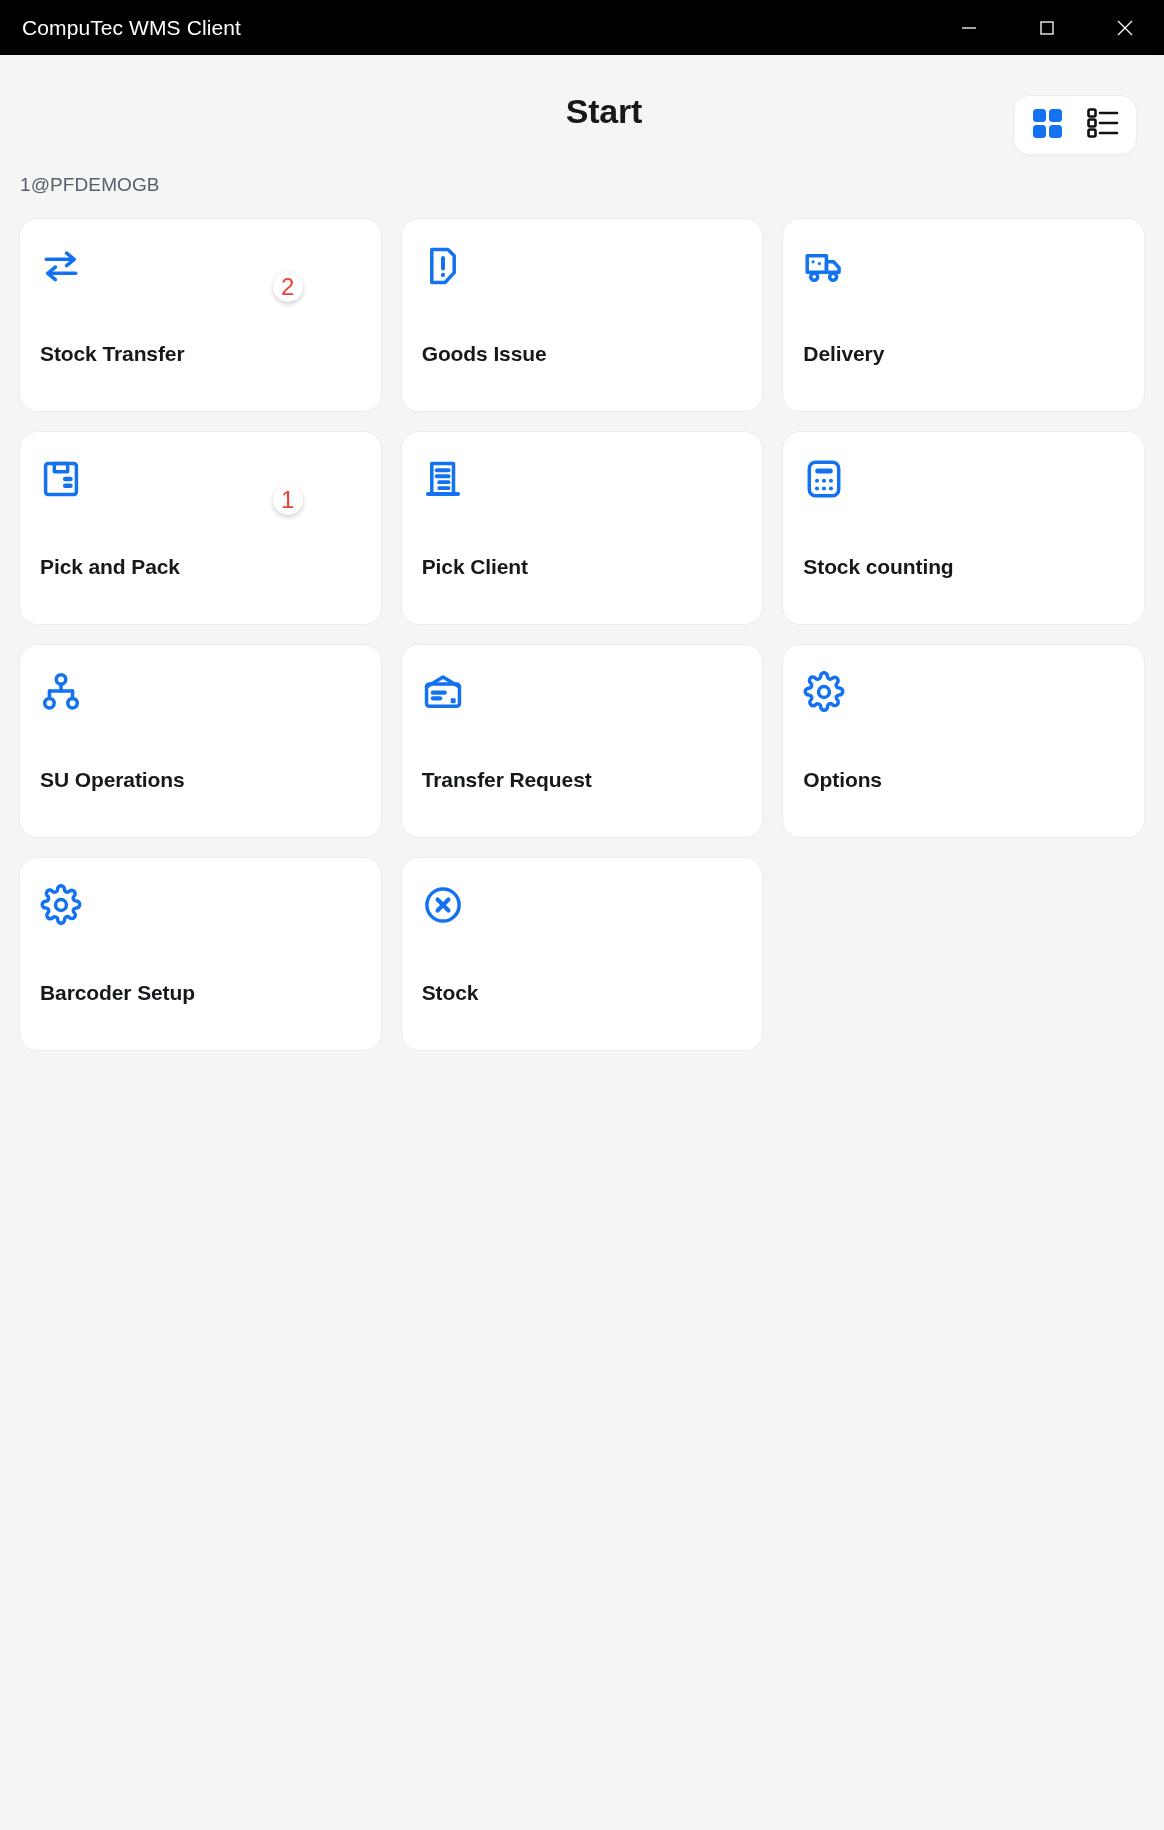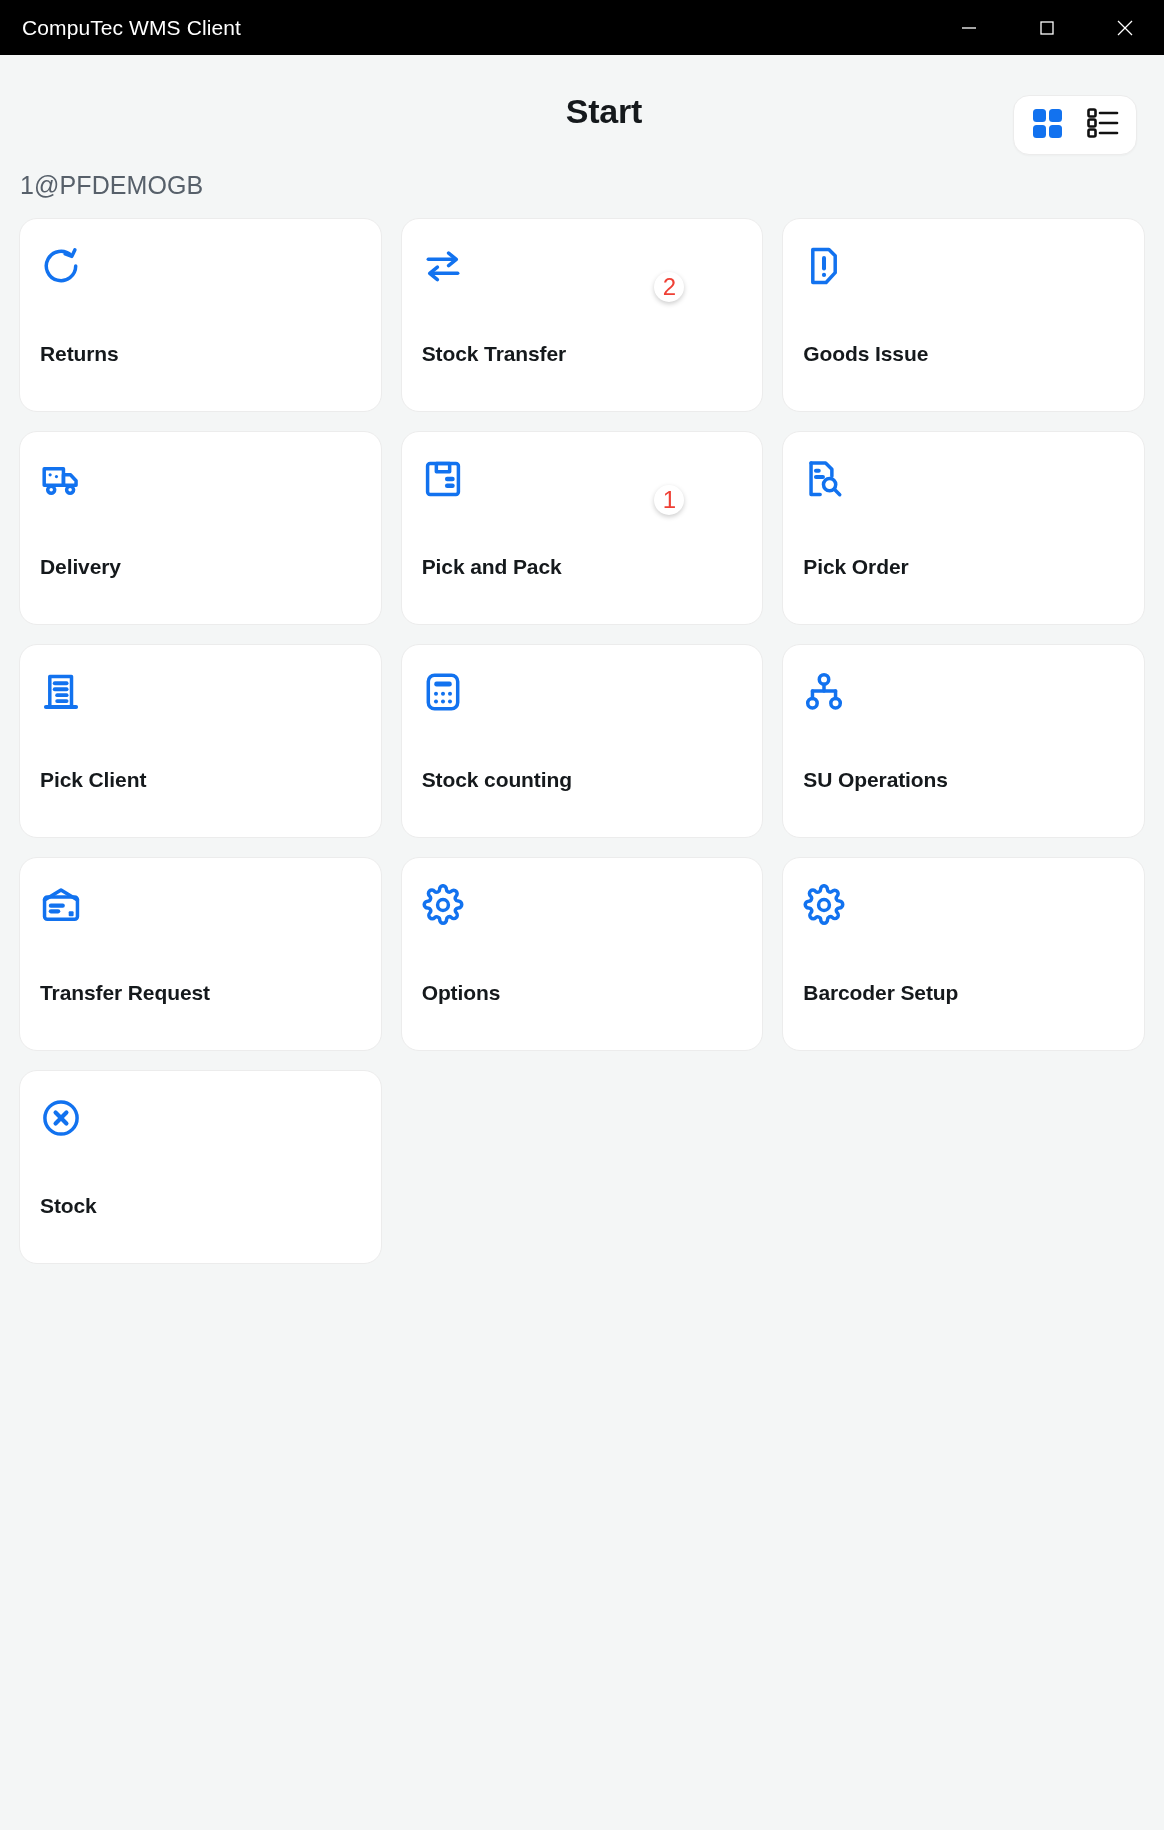"1@PFDEMOGB" .session-label { font-size: 25px -> 19px }
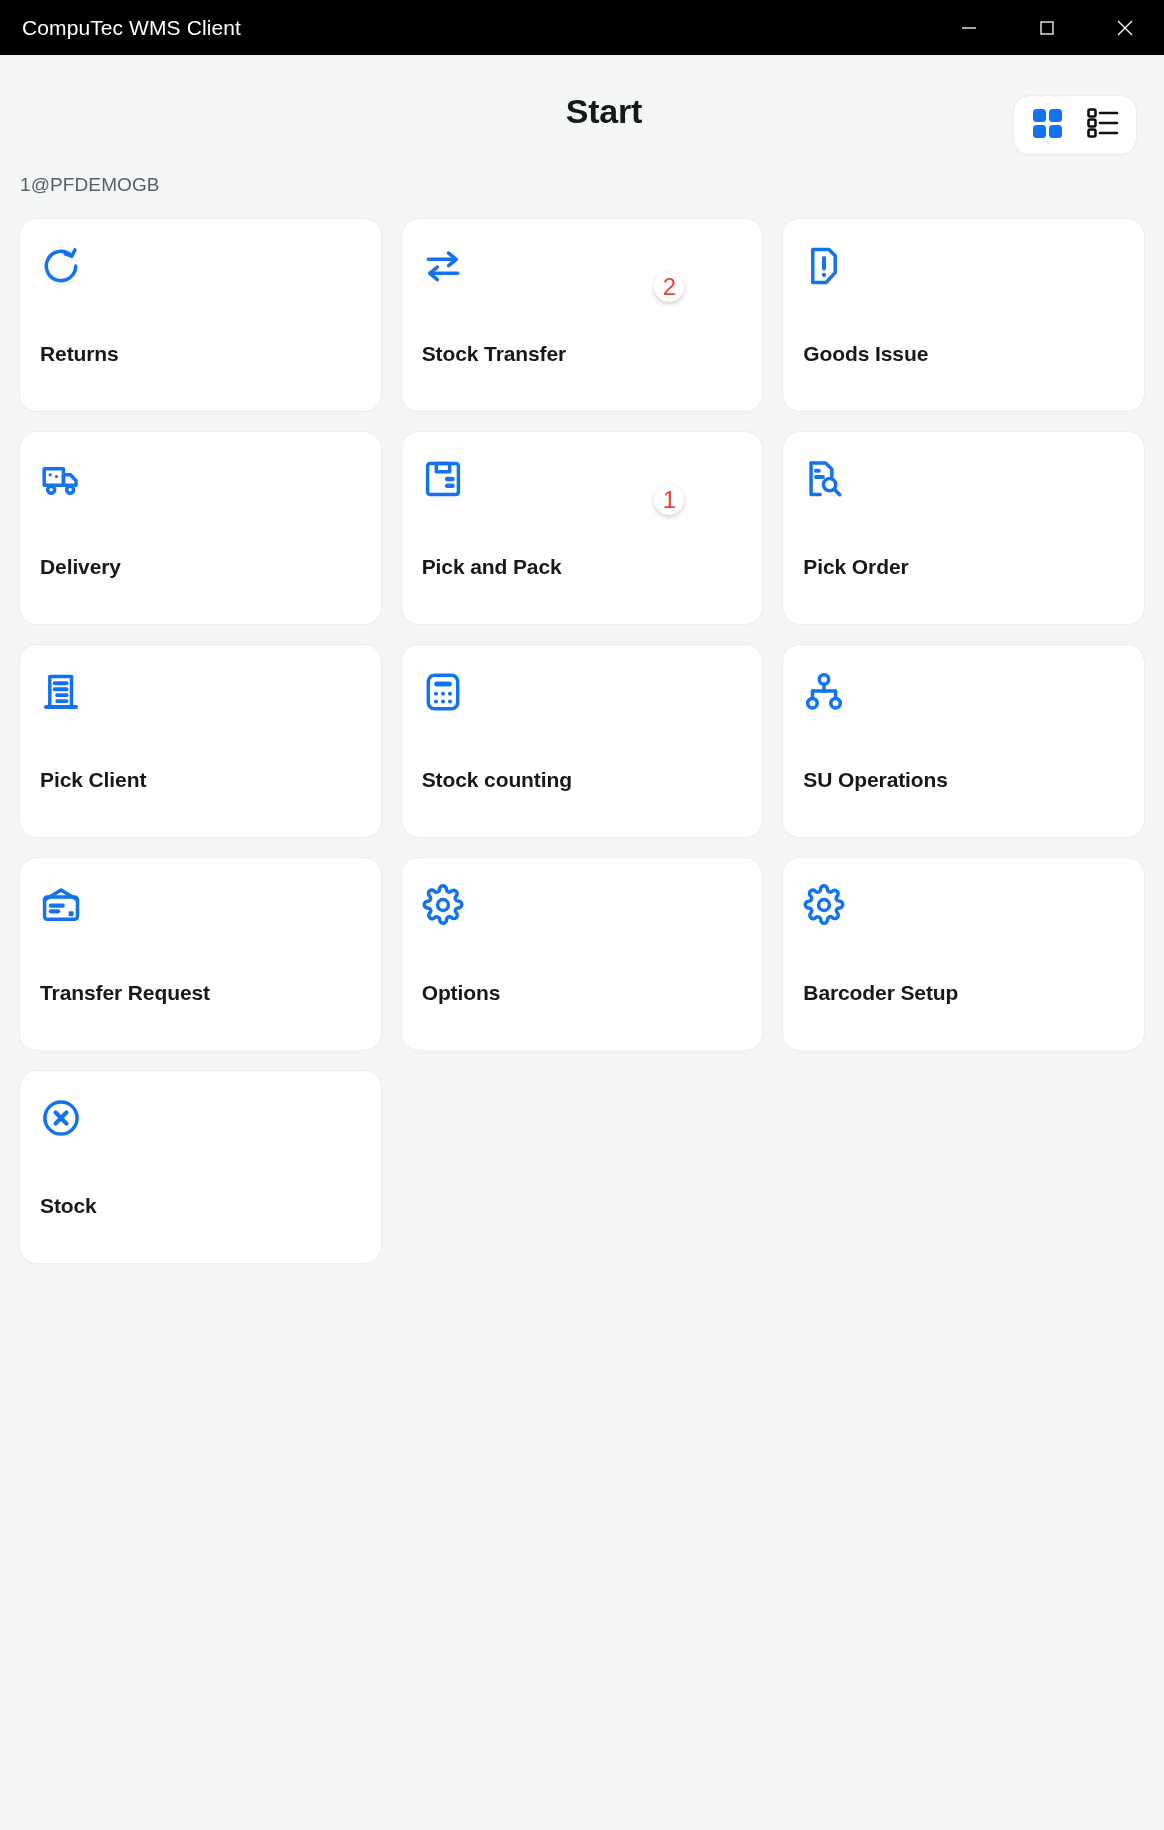"Returns" div.tile { html: <div> <span> <svg> <path></path> <polyline></polyline> </svg> </span> <span>Returns</span> </div> -> none }
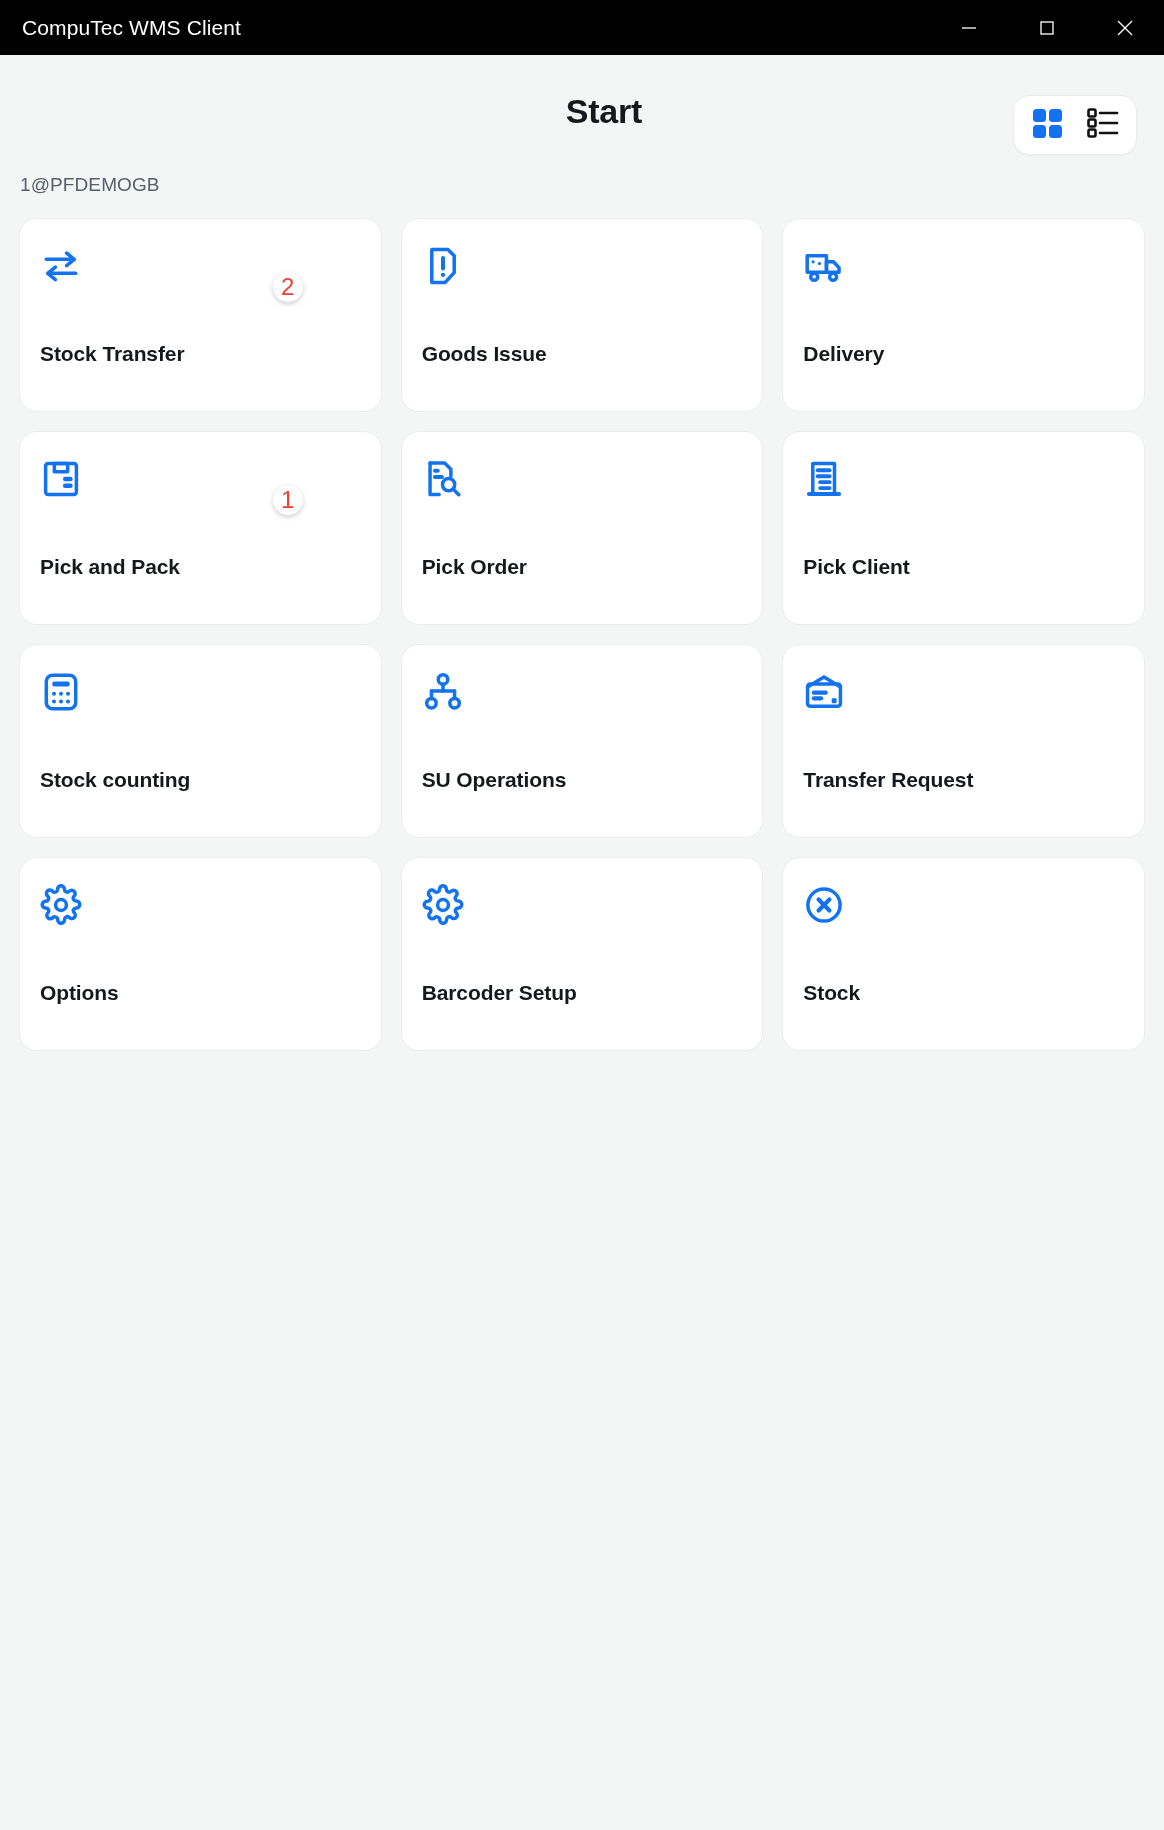"Pick Order" div.tile { html: <div> <span> <svg> <path></path> <path></path> <line></line> <line></line> <circle></circle> <line></line> </svg> </span> <span>Pick Order</span> </div> -> none }
